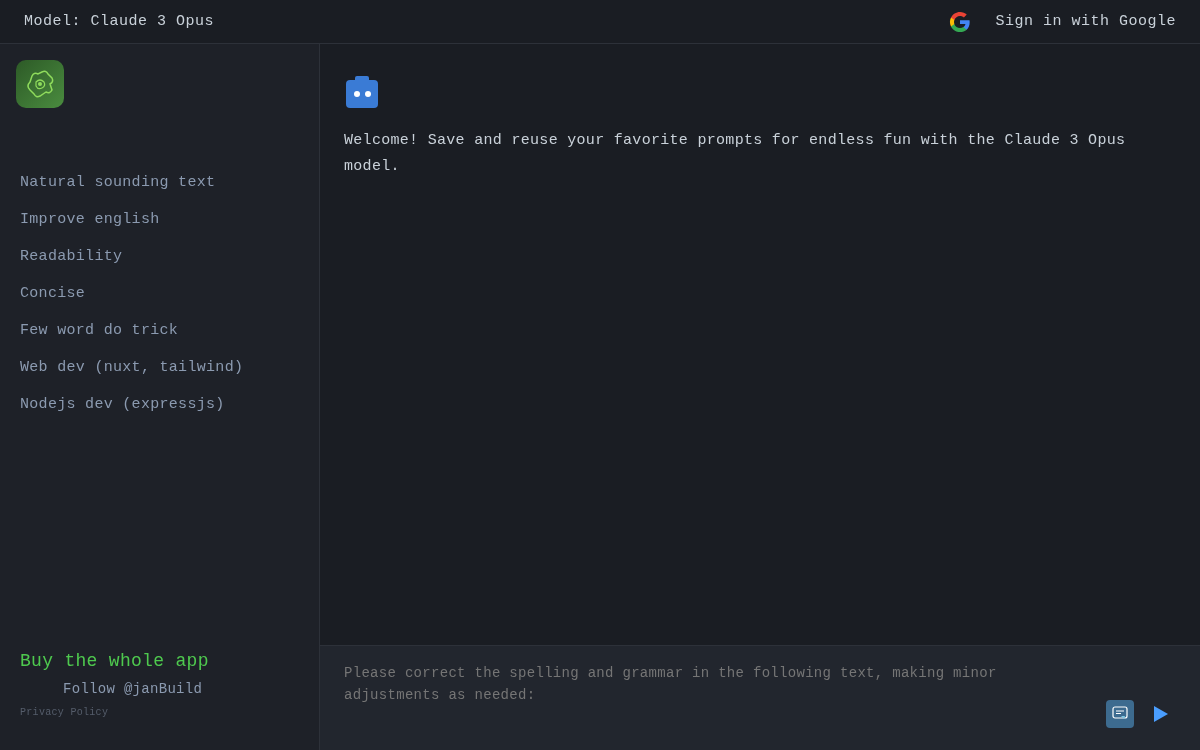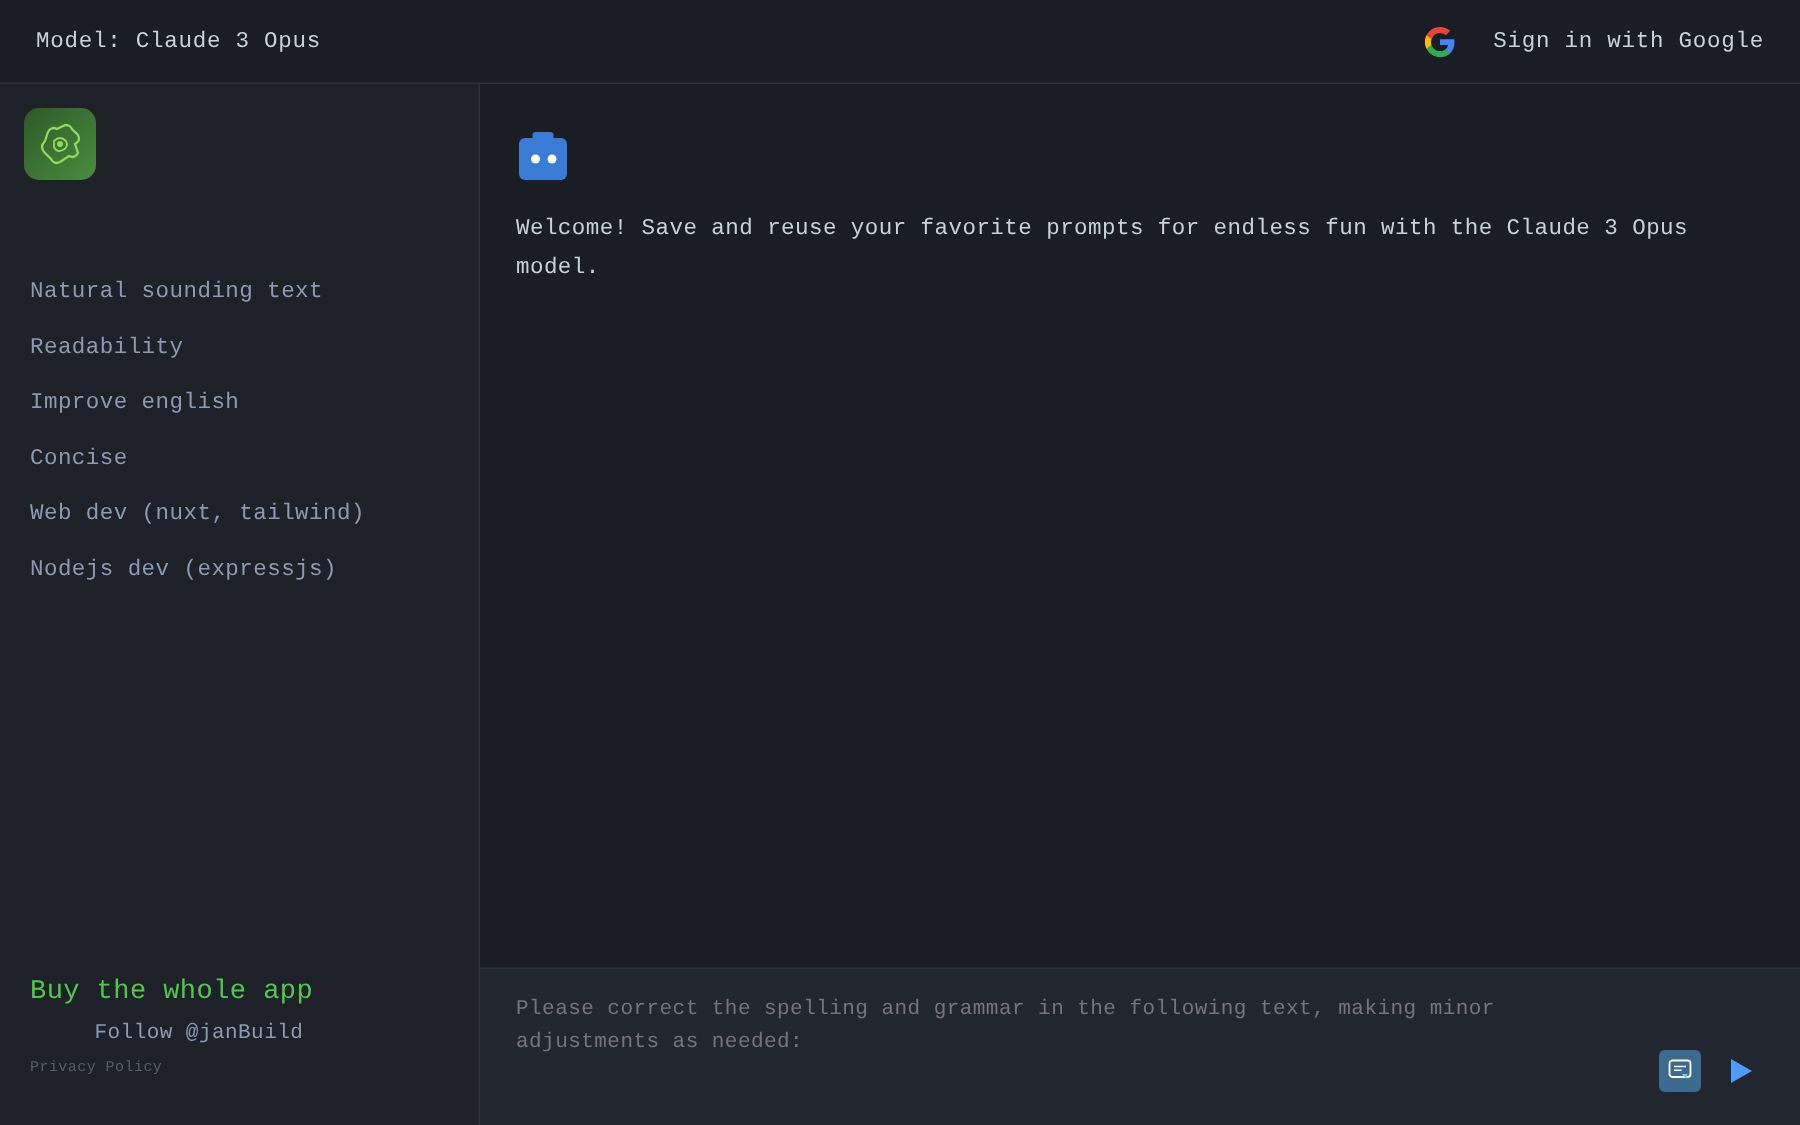"Model: Claude 3 Opus" .header { height: 56px -> 44px }
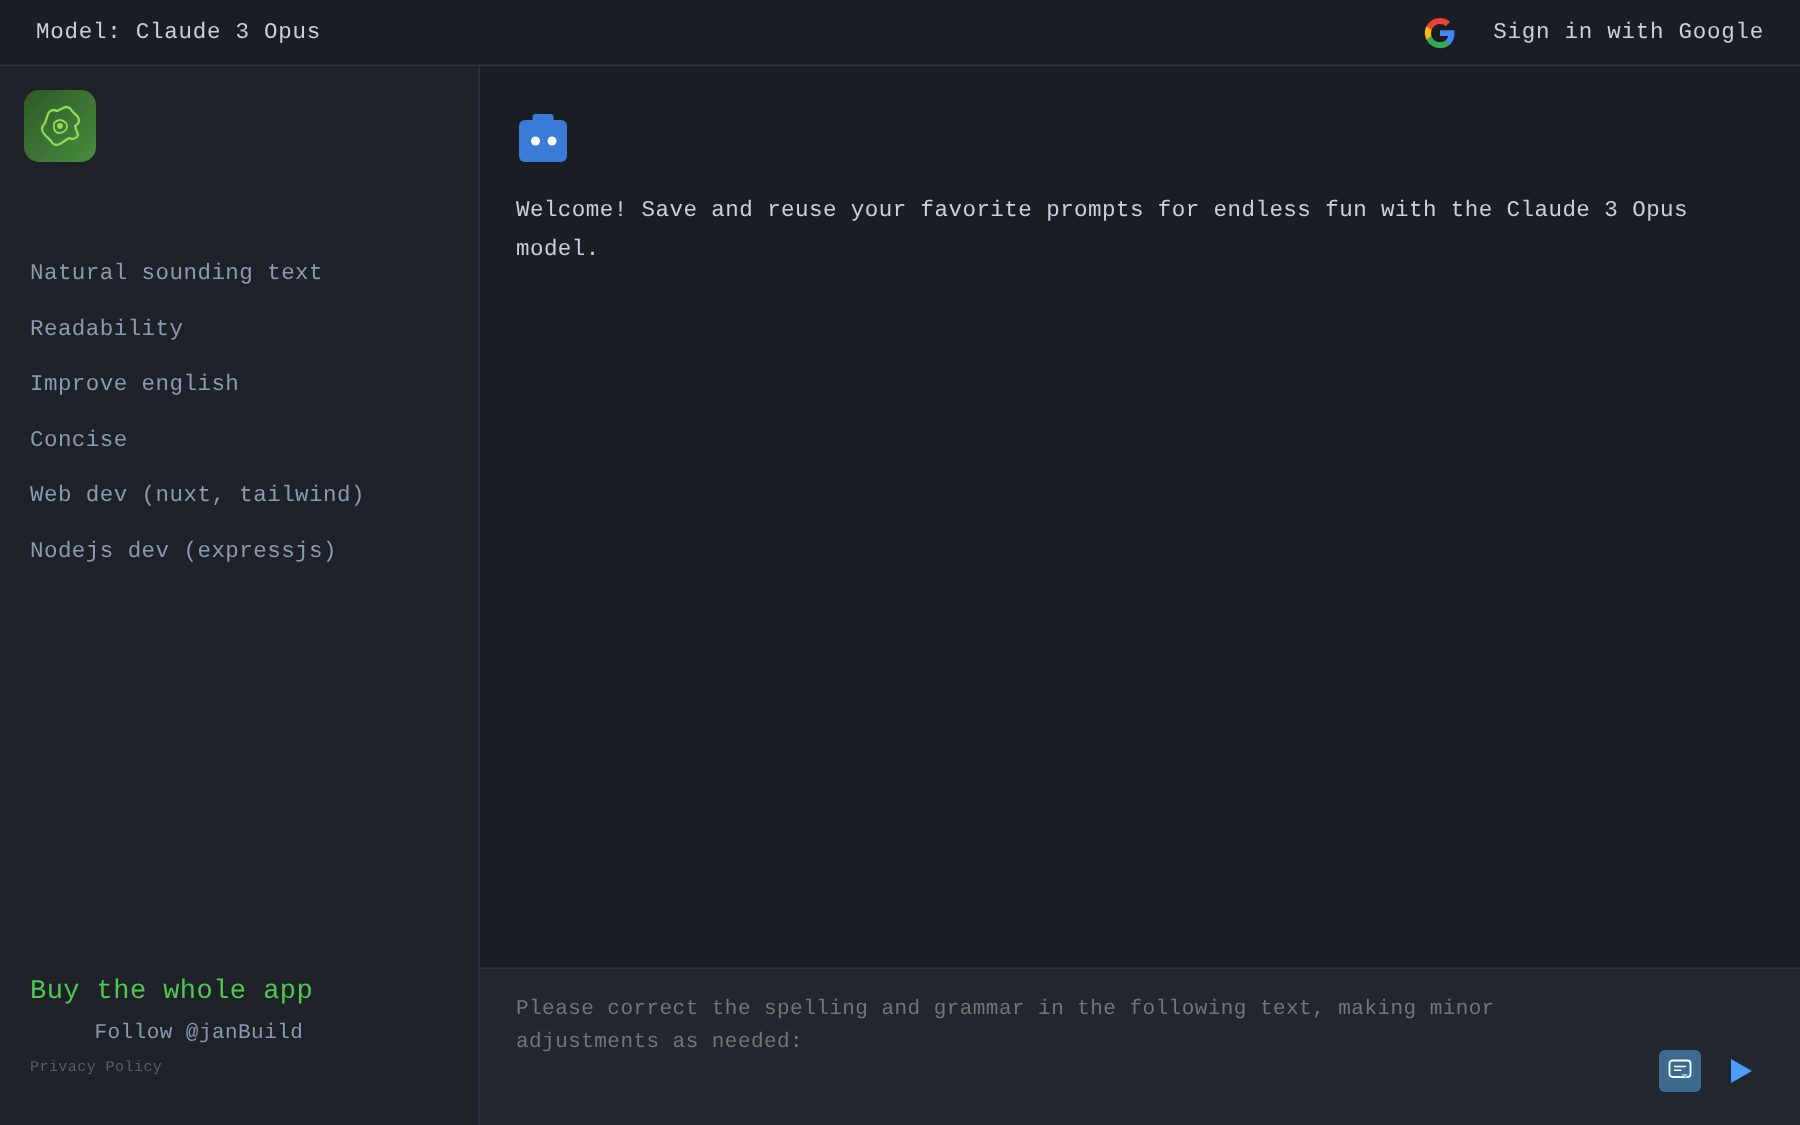"Readability" div.sidebar-item { order: before "Improve english" -> after "Improve english" }
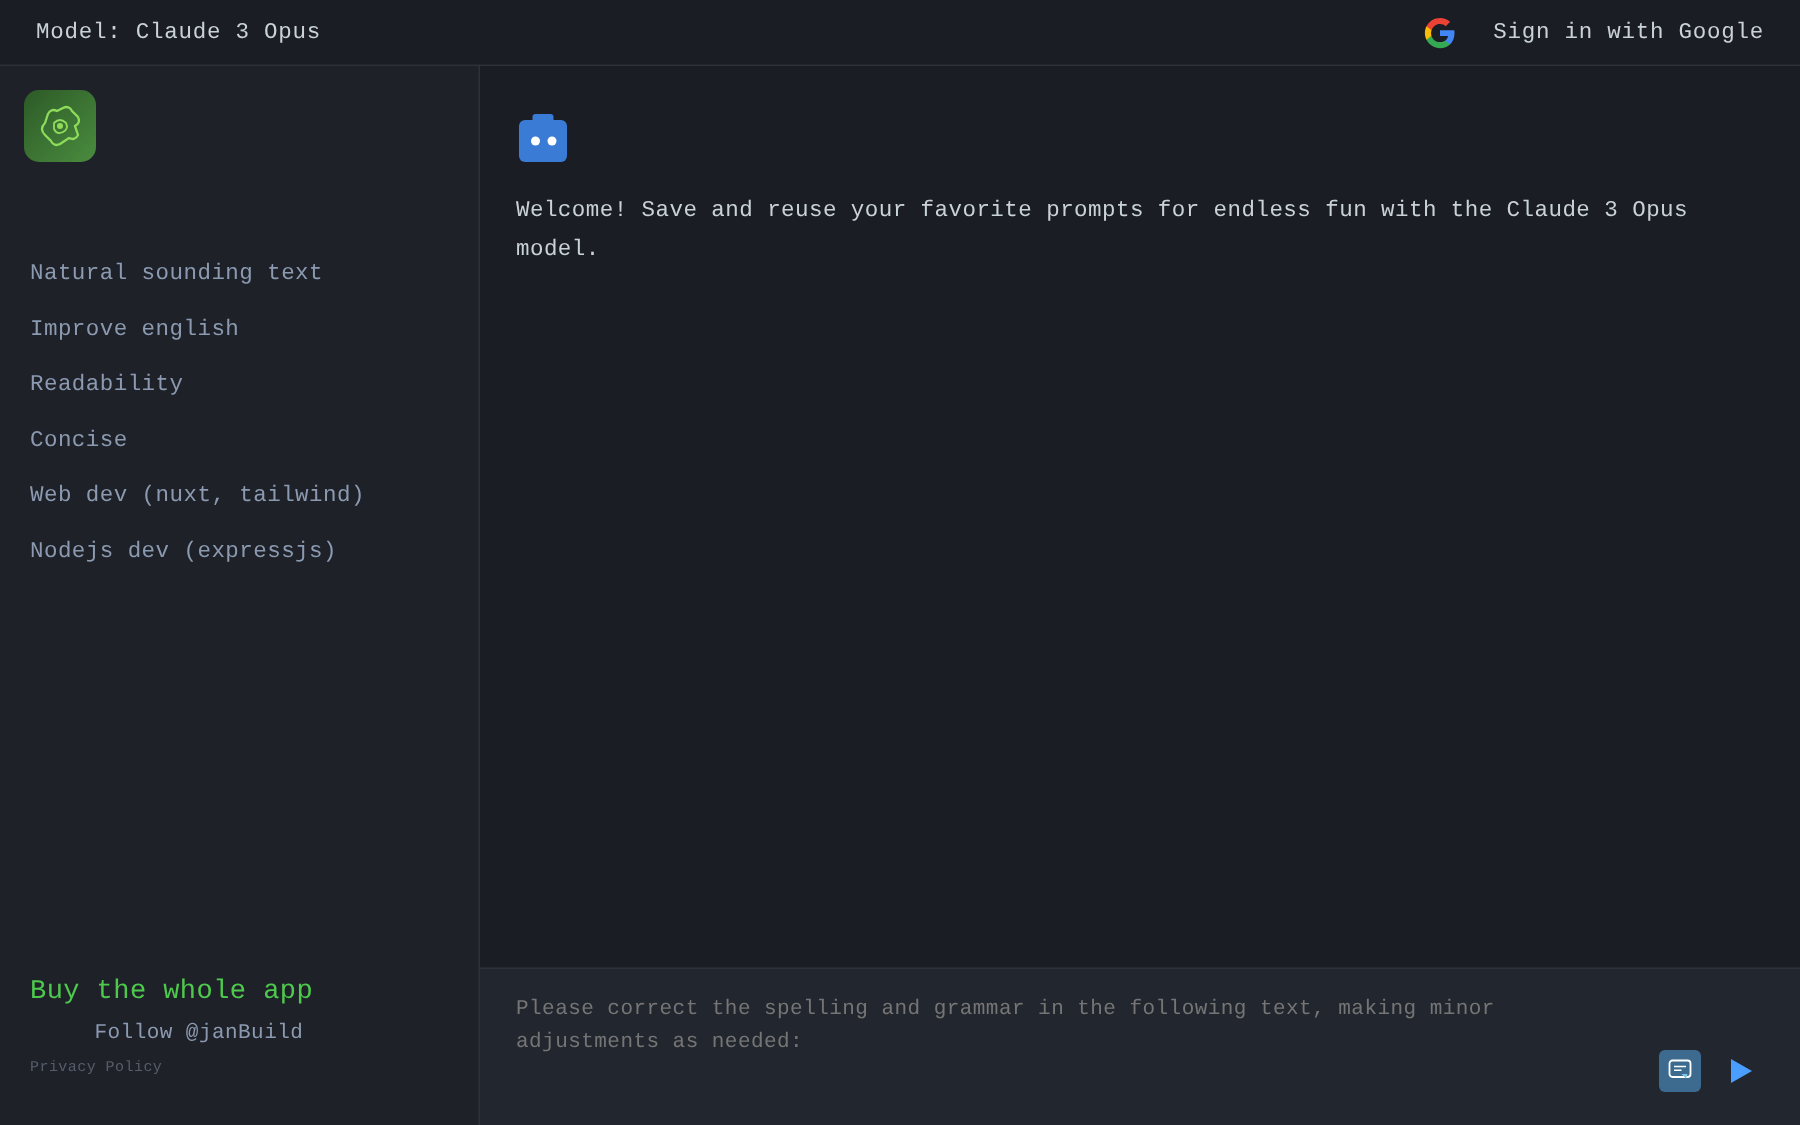"Few word do trick" div.sidebar-item { html: none -> <div>Few word do trick</div> }
